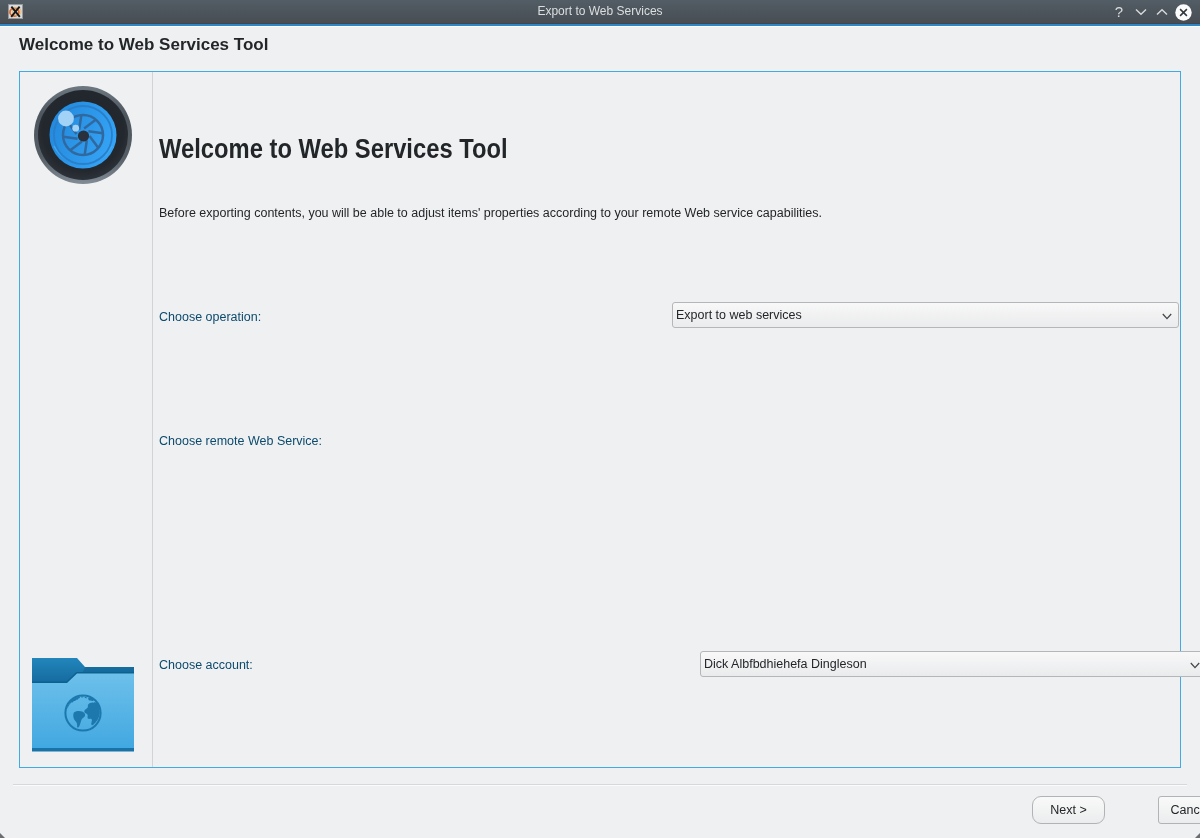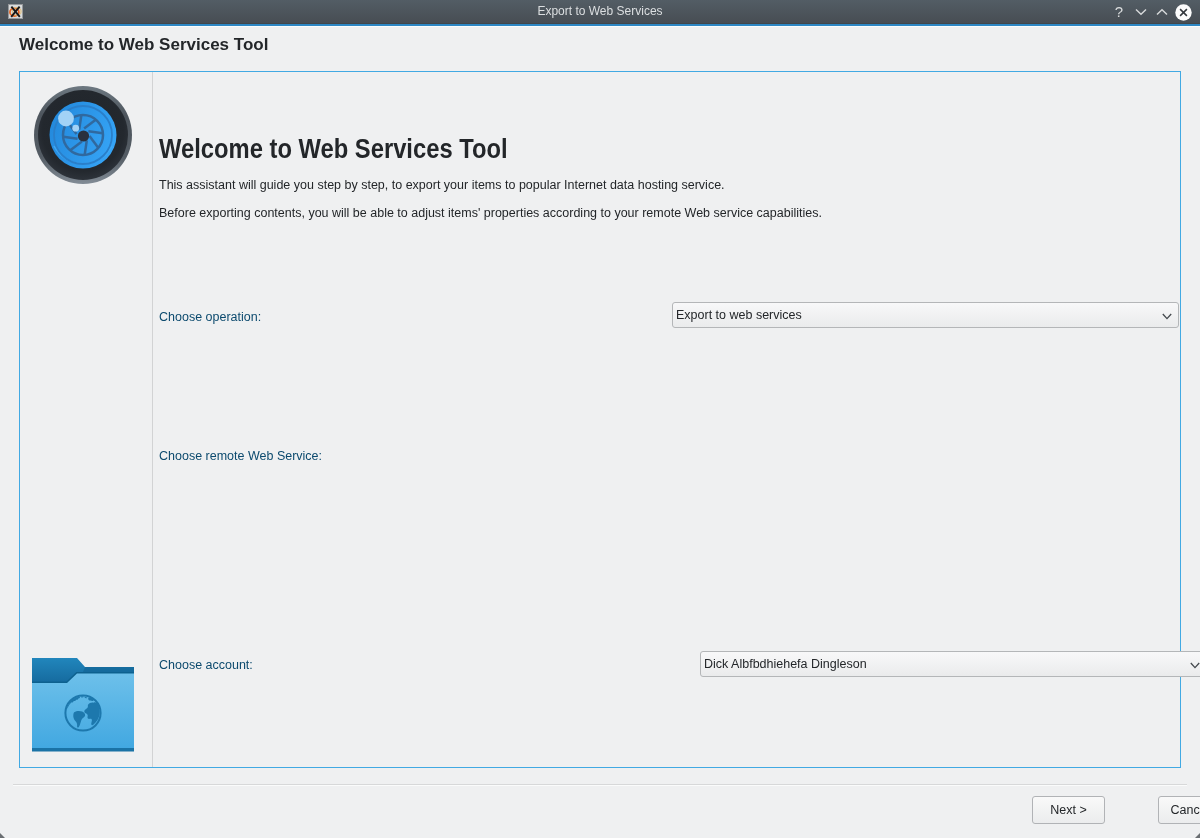"This assistant will guide you" div.para1 { html: <div>This assistant will guide you step by step, to export your items to popular Internet data hosting service.</div> -> none }
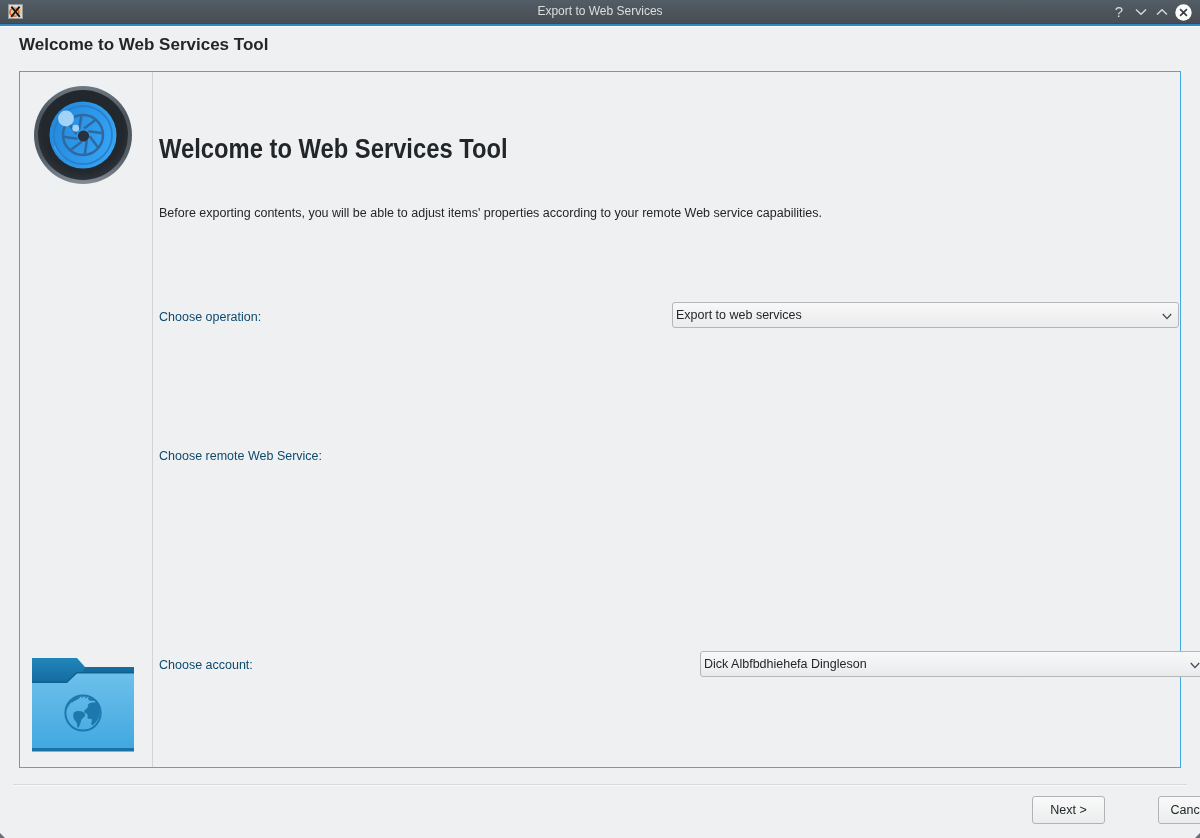"Choose remote Web Service:" div.rowlabel { top: 377px -> 362px }
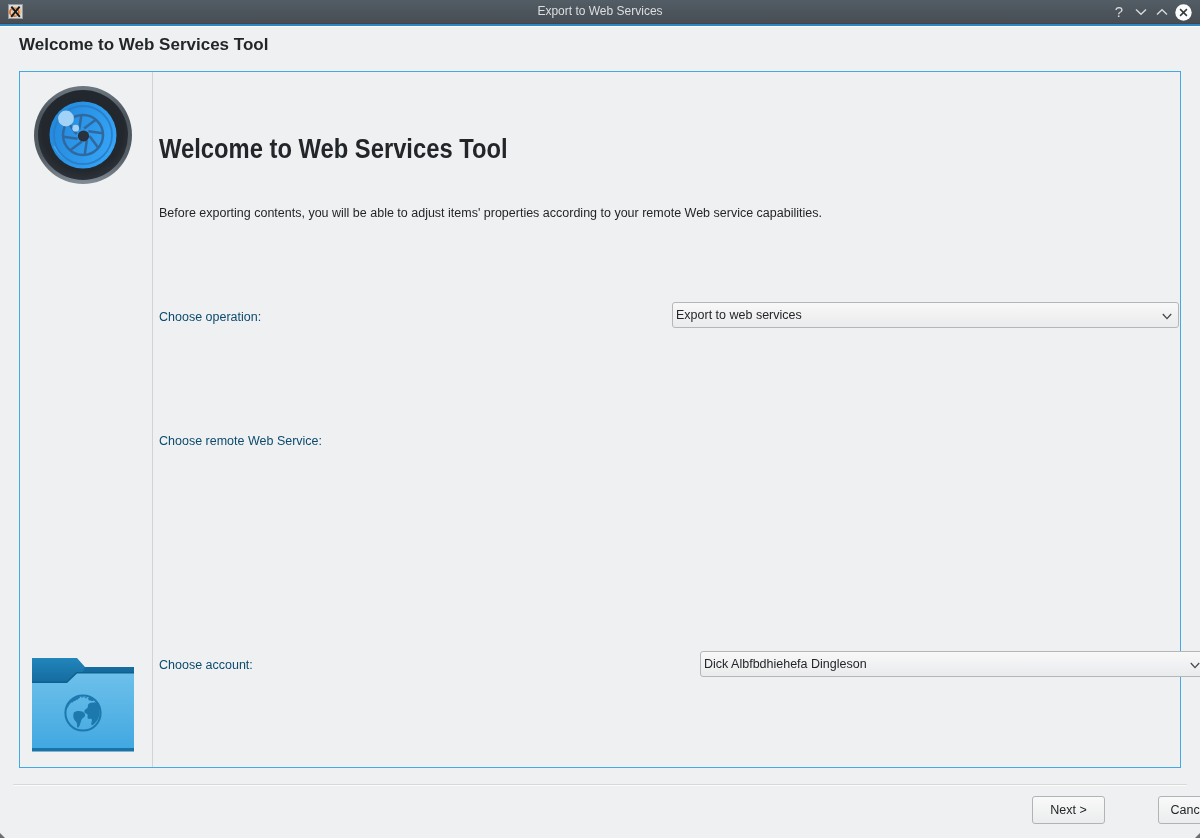"Next >" div.btn { border-radius: none -> 9px }
